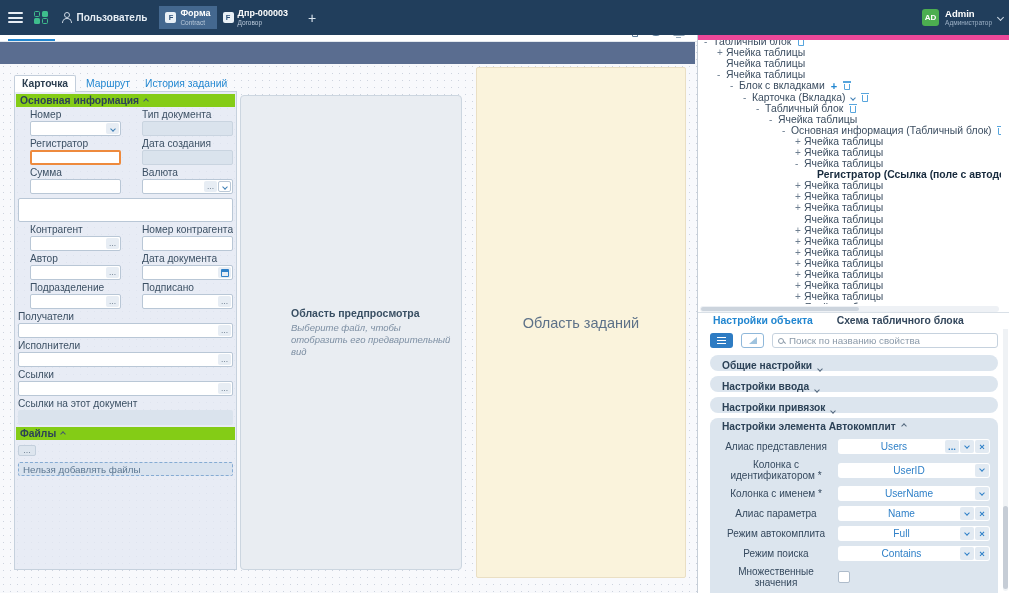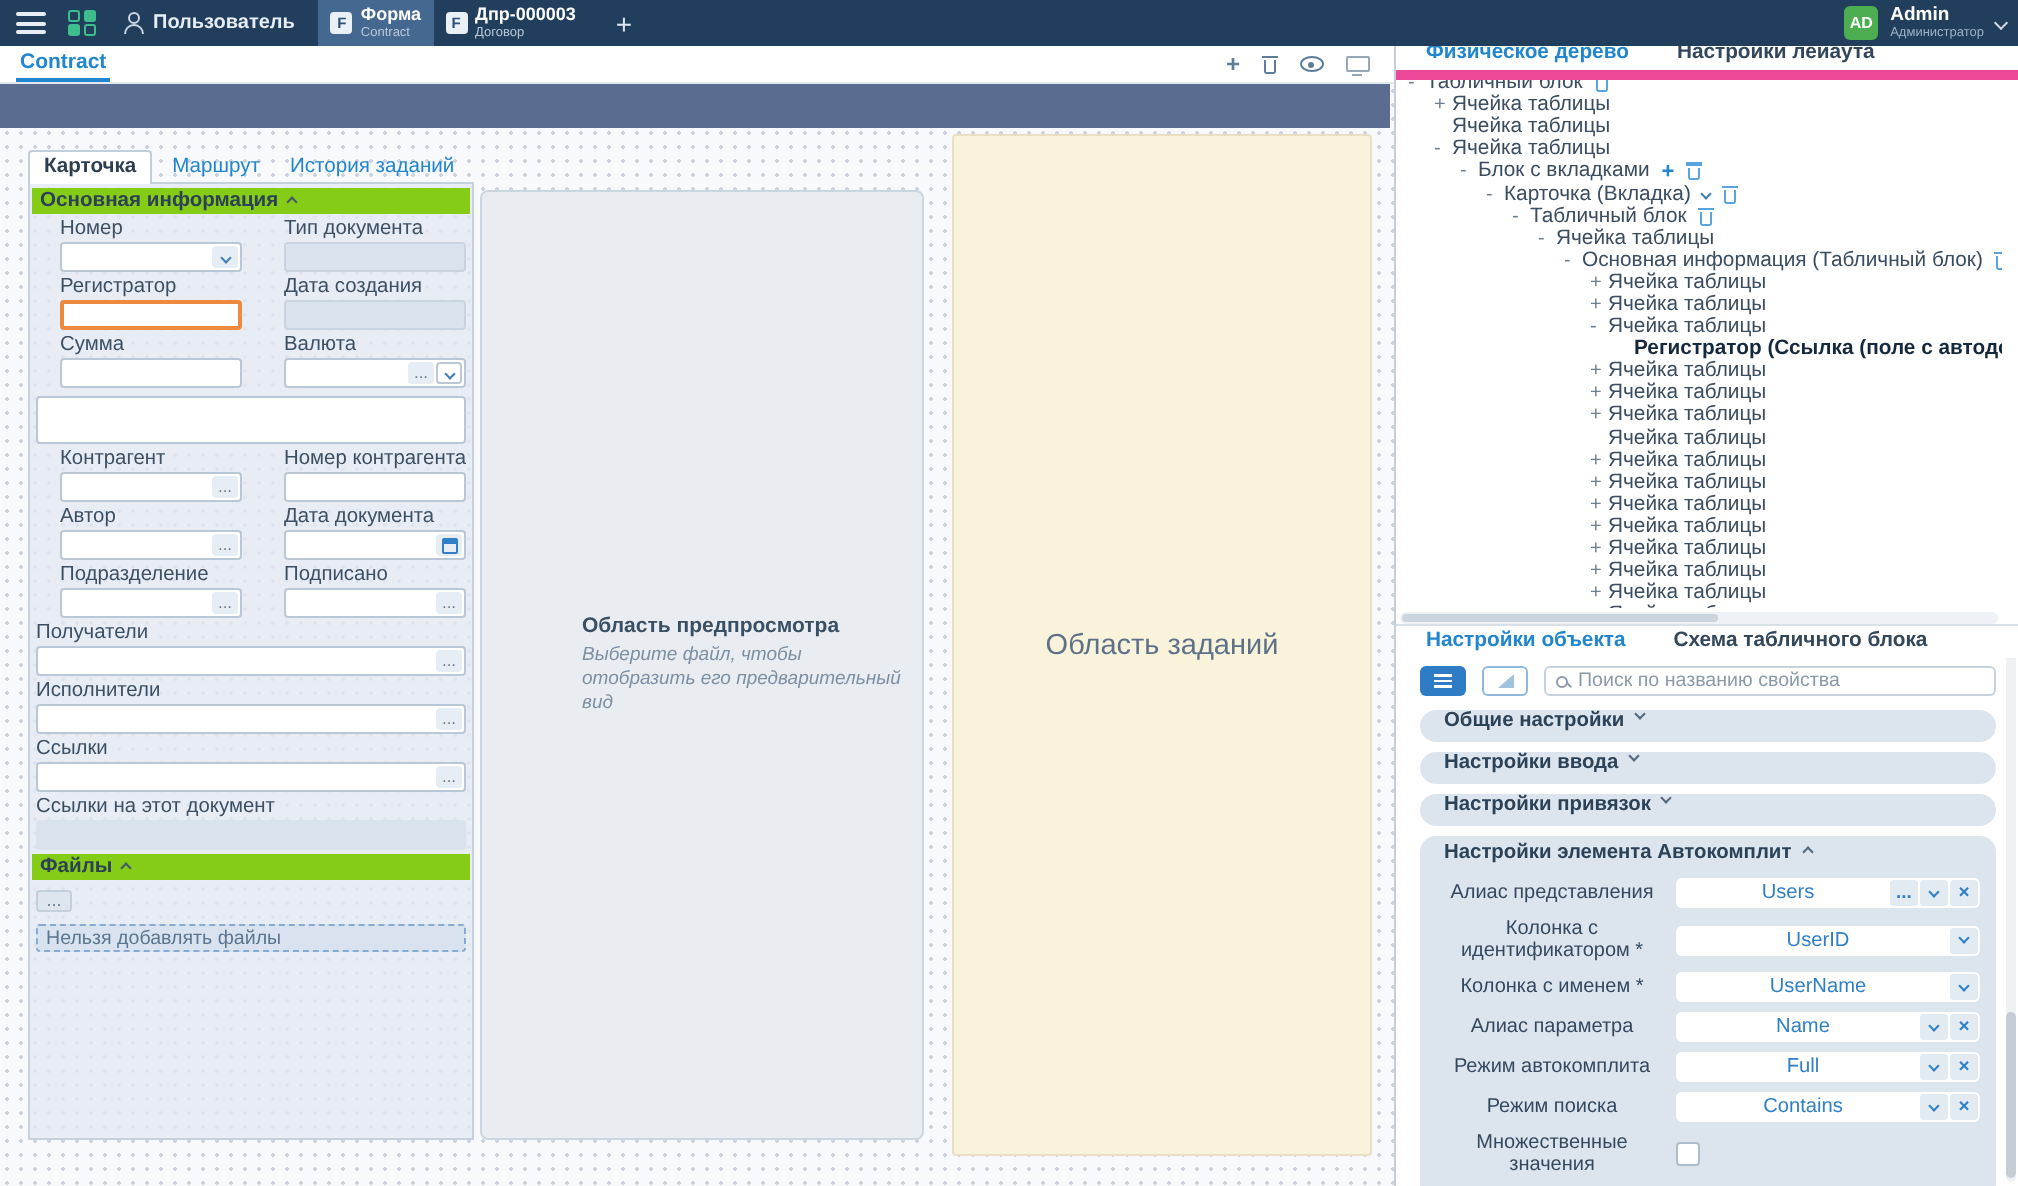"Пользователь" #topbar { height: 23px -> 35px }
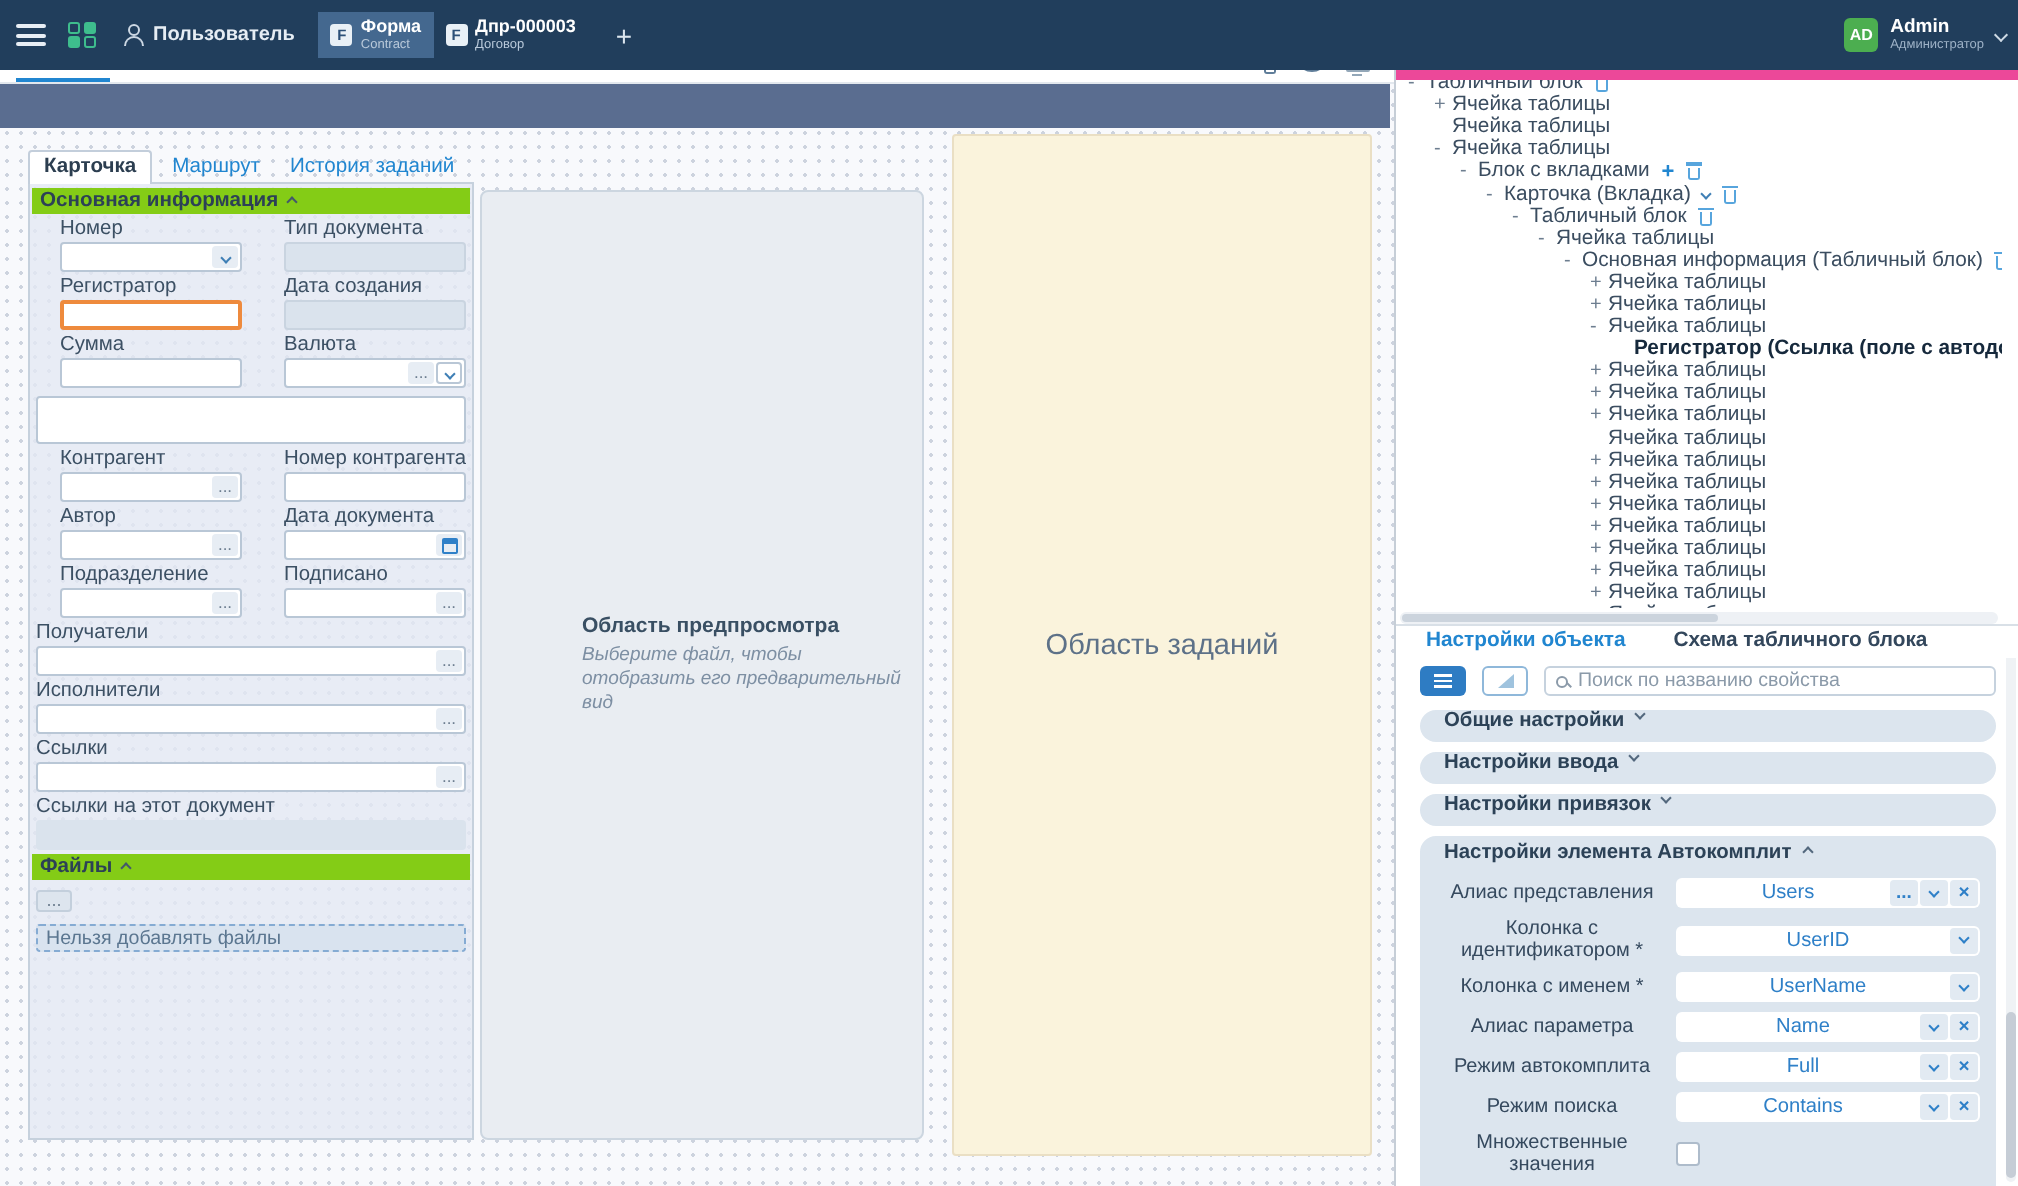"Общие настройки" .grp { align-items: flex-start -> flex-end }
